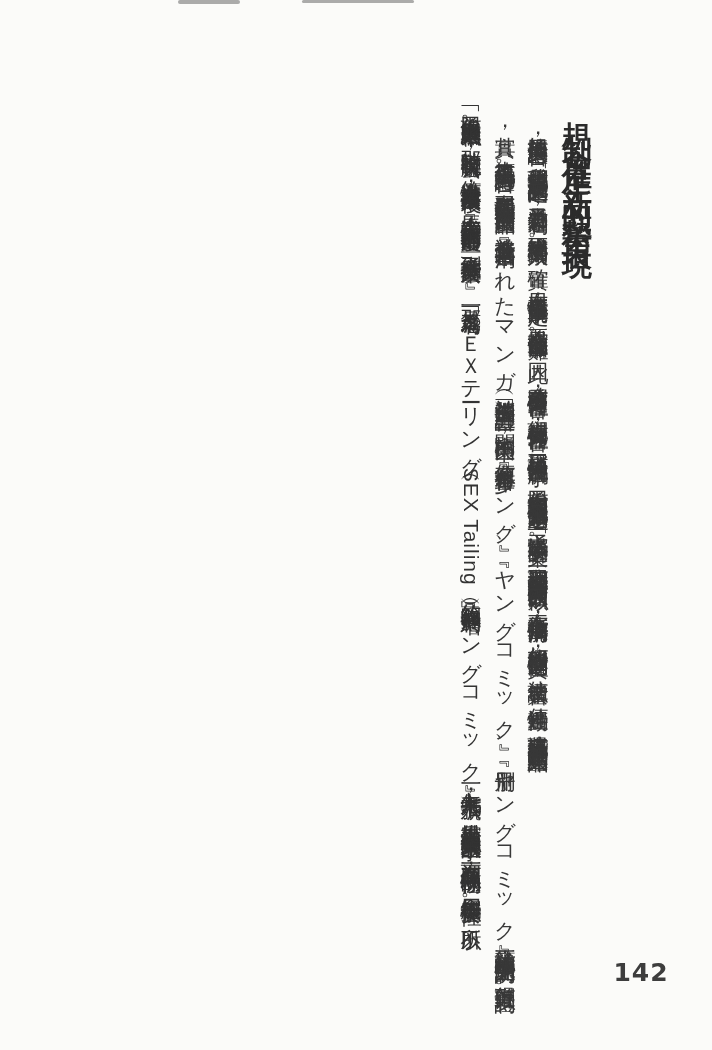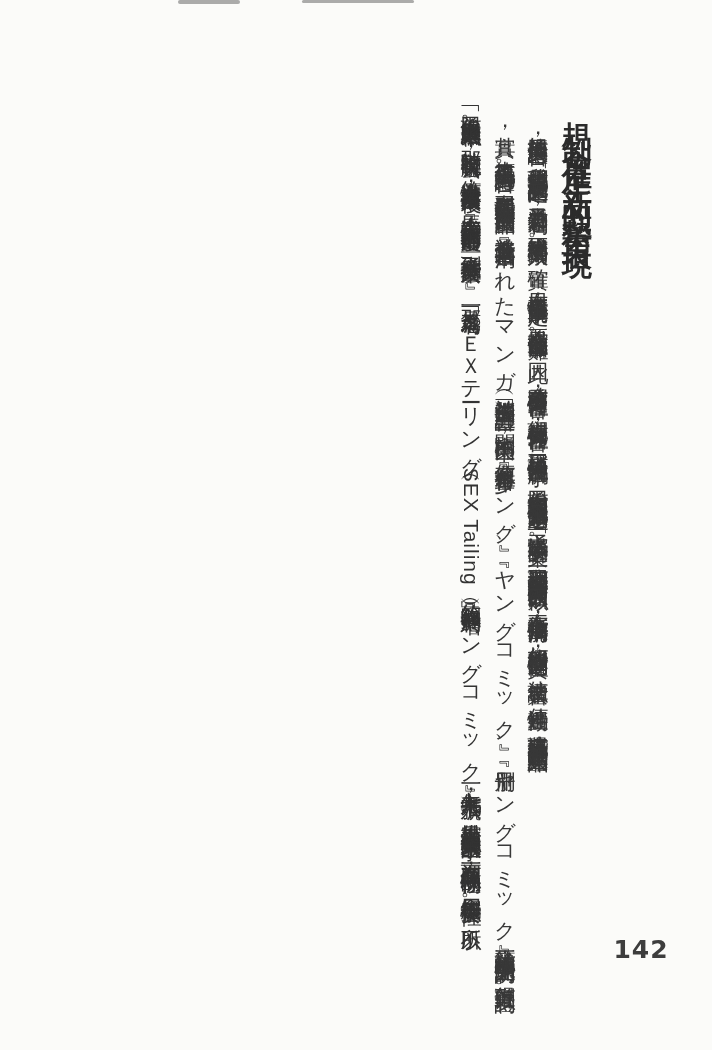"142" .pagenum { top: 935px -> 958px }
